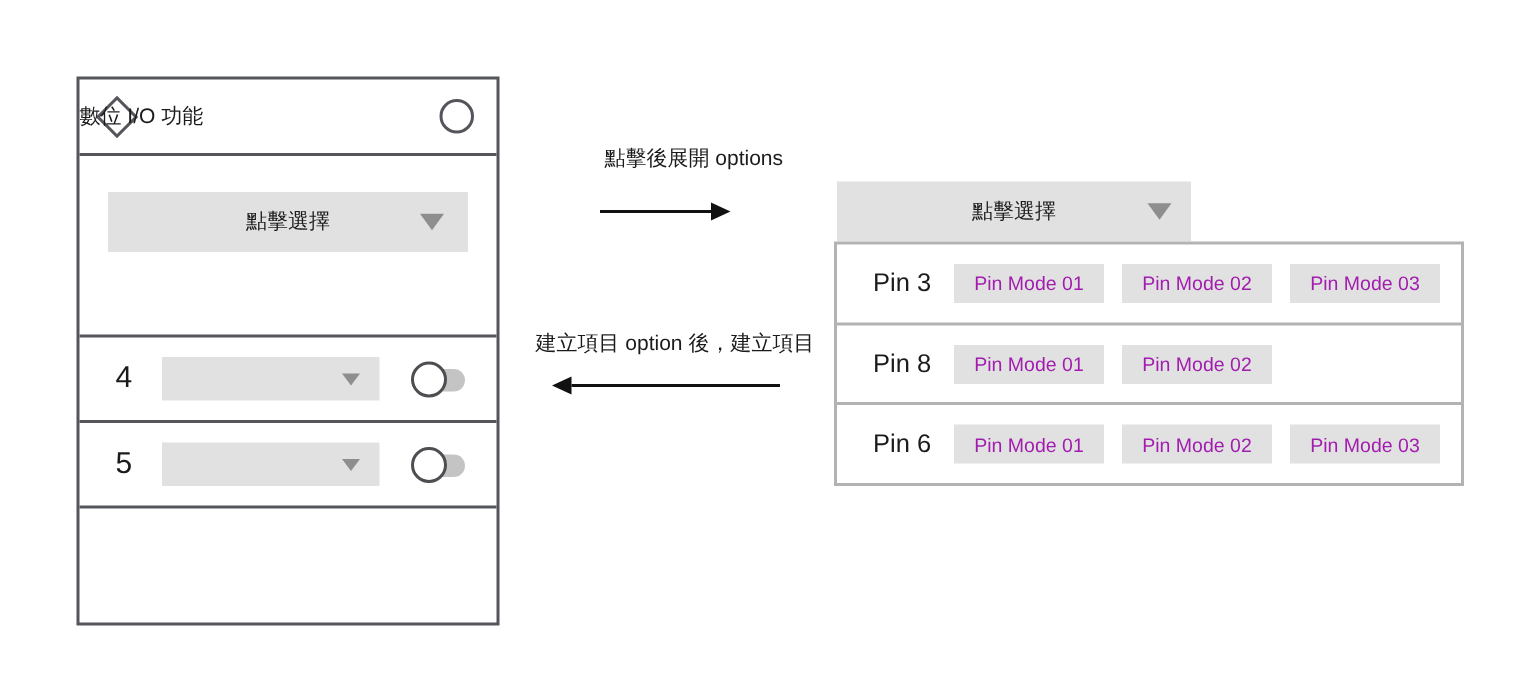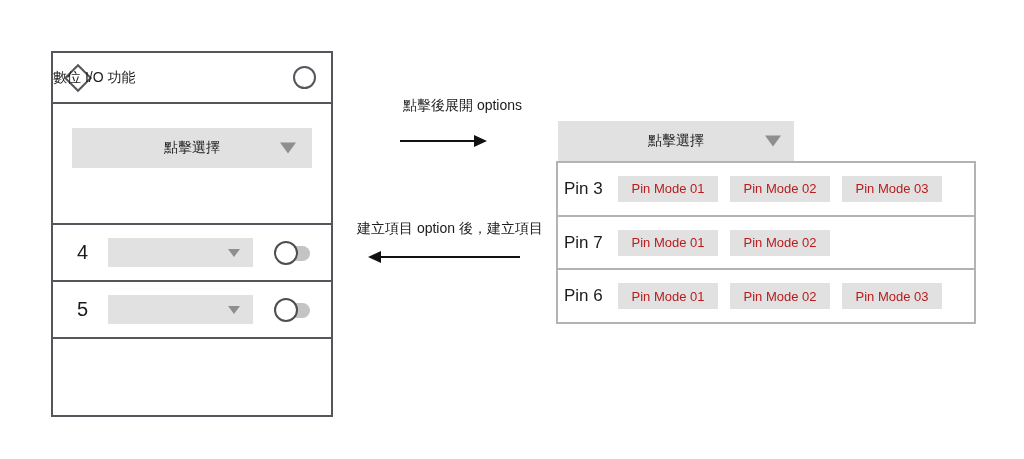"Pin 3" .option-row { padding-left: 6px -> 24px }
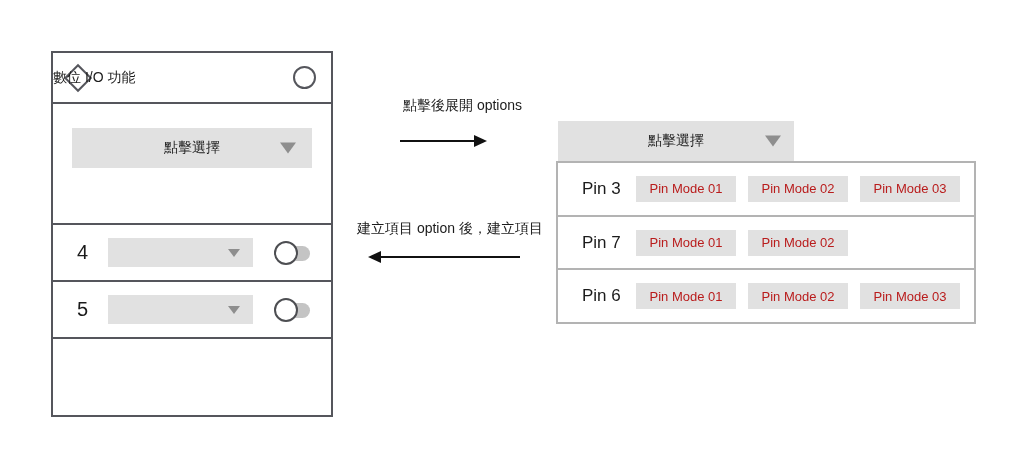"Pin Mode 01" .mode-btn { color: #b91c1c -> #a21caf }
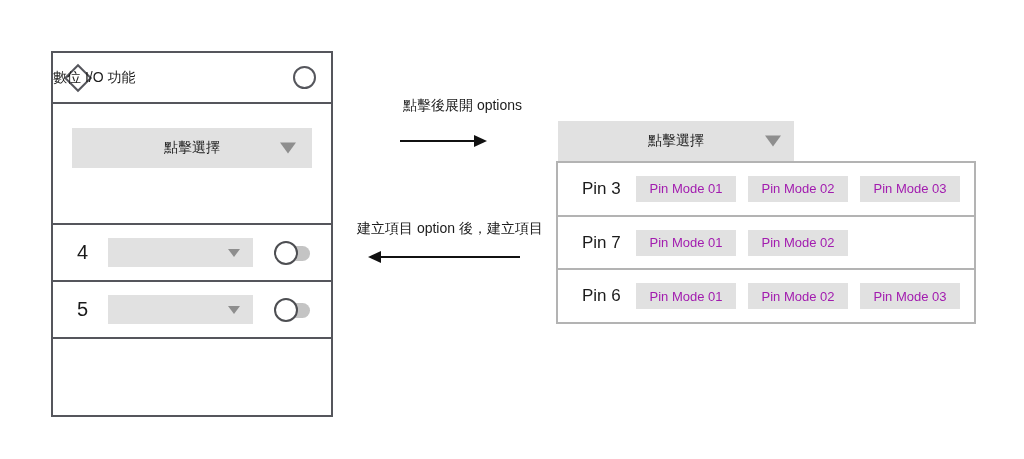"Pin 7" span.pin-label { text: 7 -> 8 }
